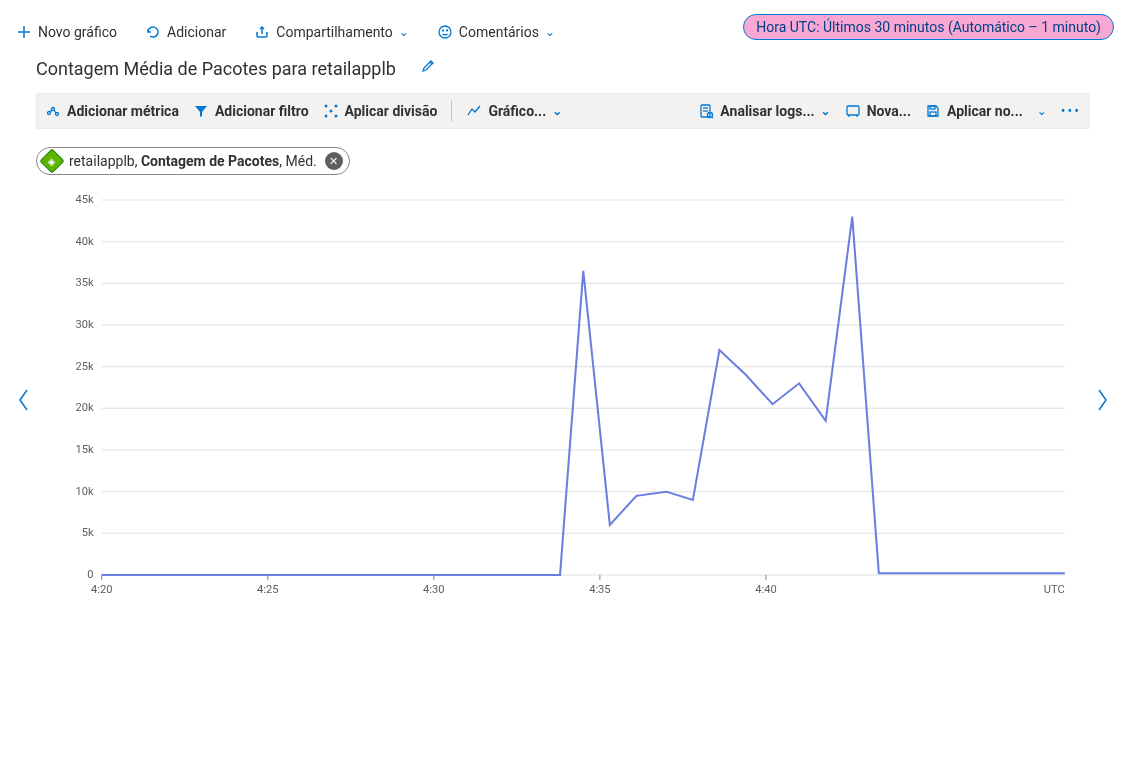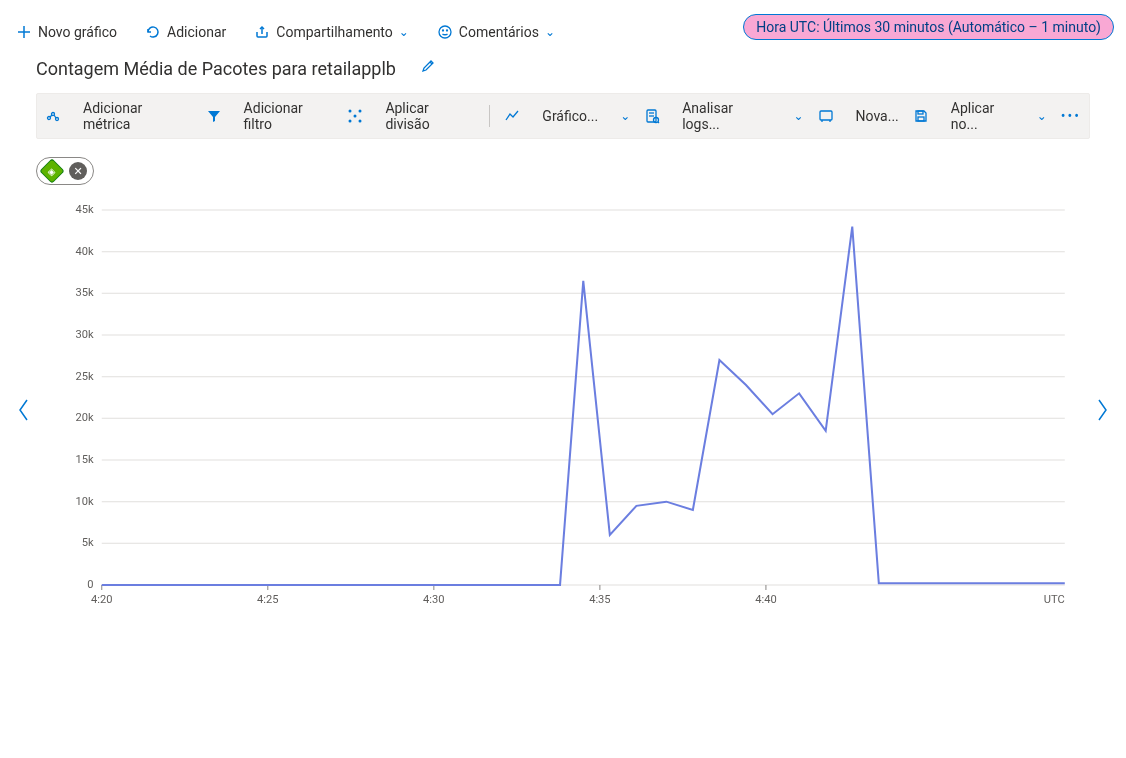"Adicionar métrica" .ct-item { font-weight: none -> bold; gap: 22px -> 6px }
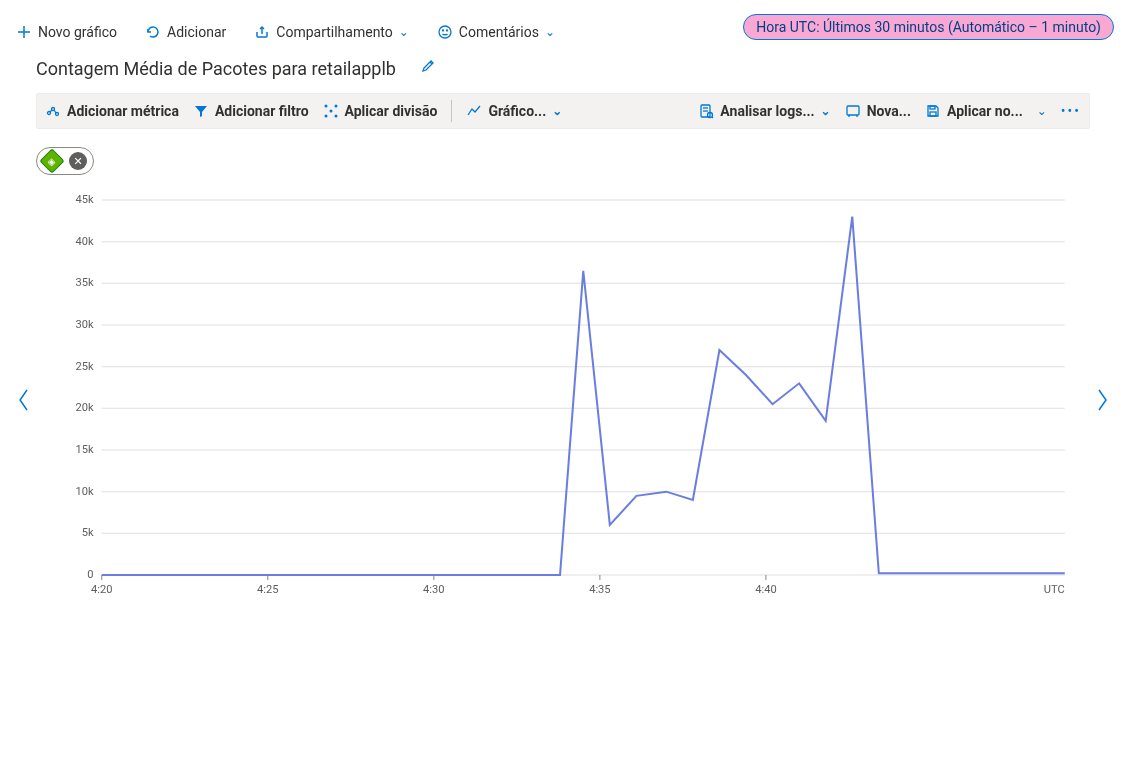"retailapplb, Contagem de Pacotes, Méd." span { html: none -> <span> <span>retailapplb</span>, <strong>Contagem de Pacotes</strong>, <span>Méd.</span> </span> }
